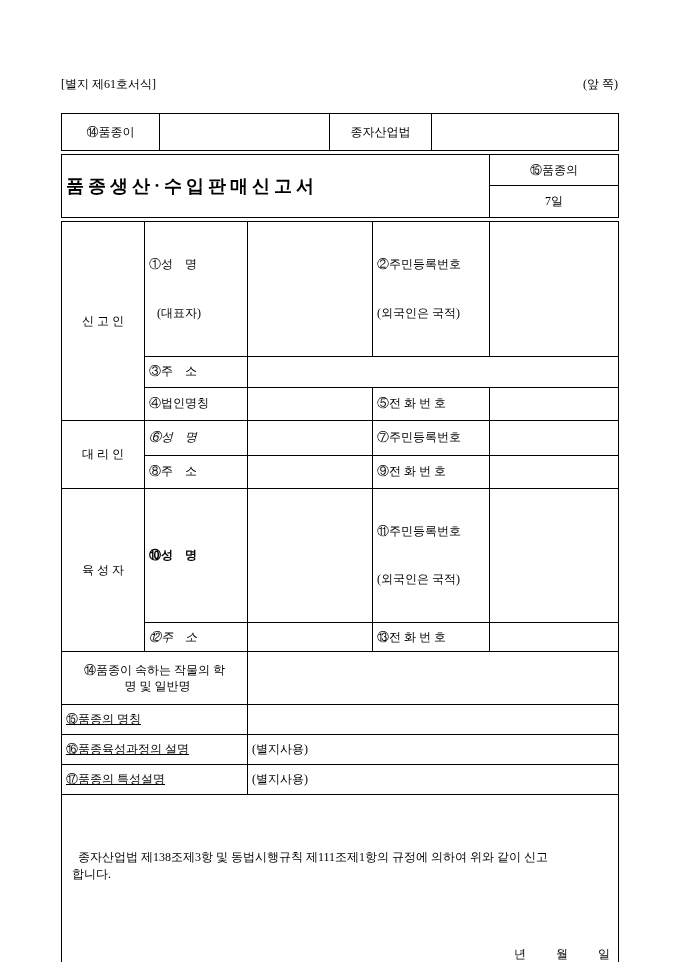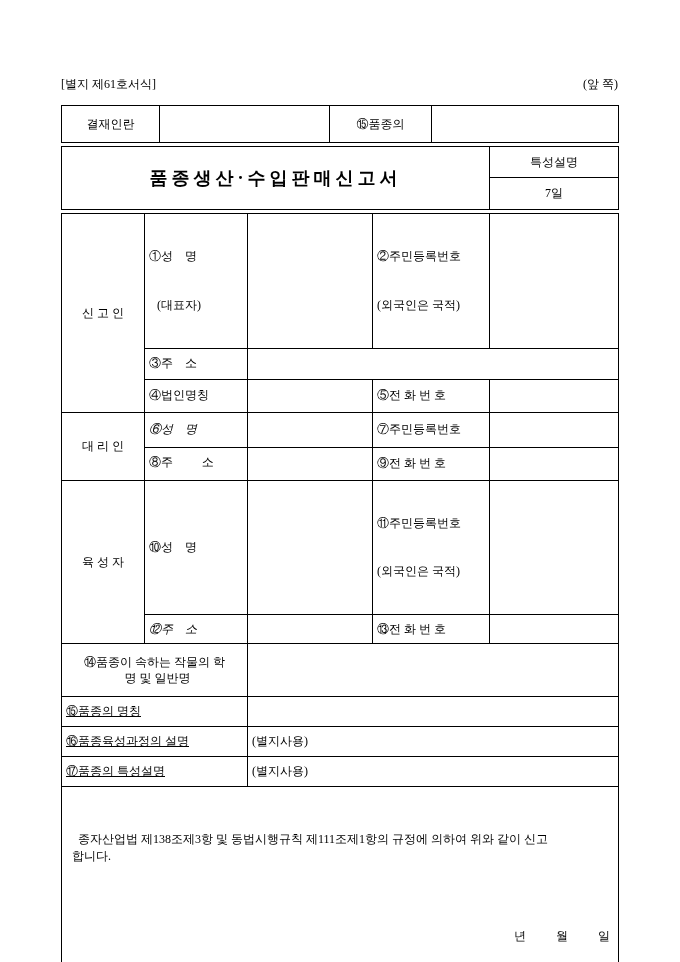"[별지 제61호서식]" .topline { margin-bottom: 12px -> 20px }
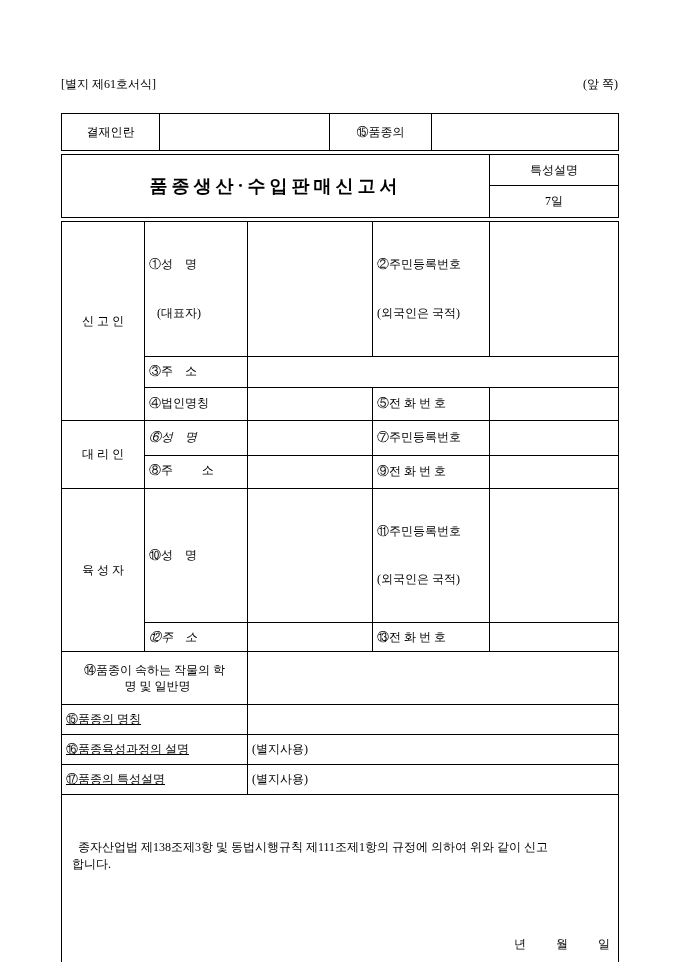"결재인란" td.c { text: 결재인란 -> ⑭품종이 }
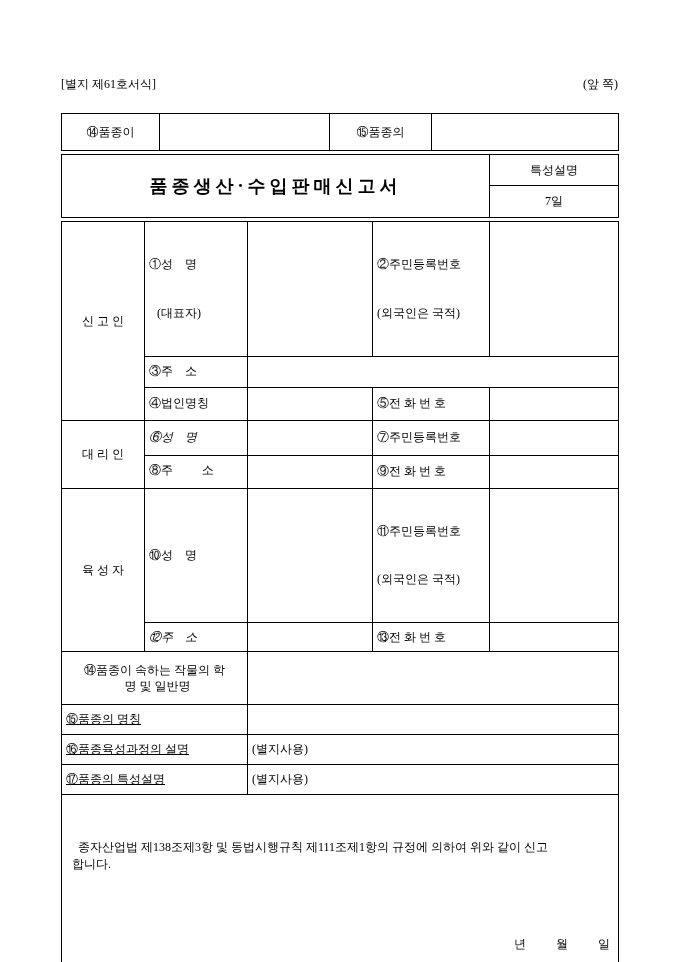"⑮품종의" td.c { text: ⑮품종의 -> 종자산업법 }
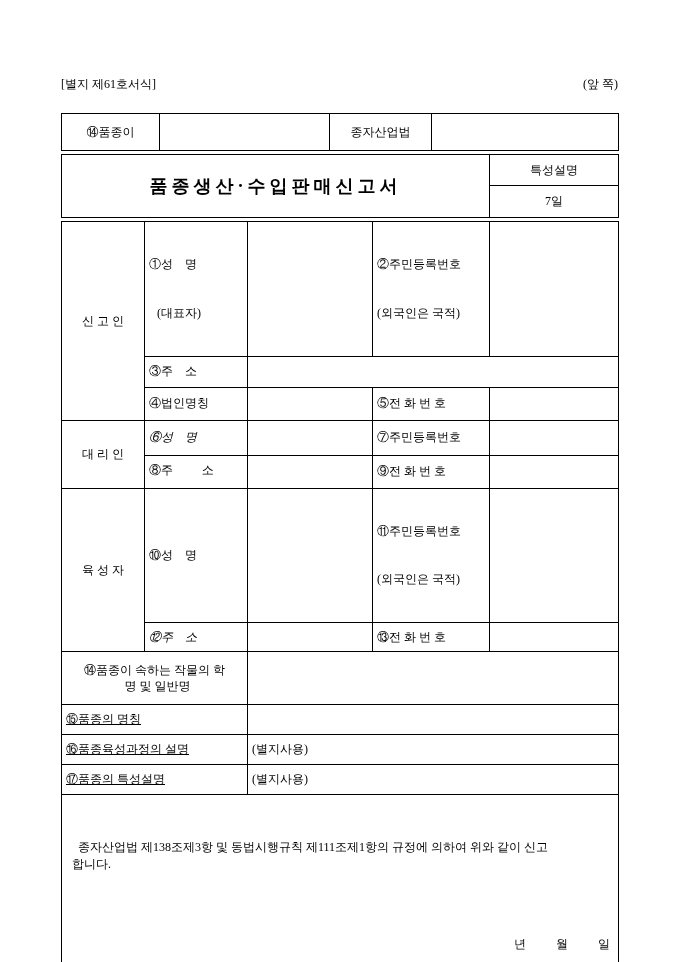"특성설명" td.c { text: 특성설명 -> ⑮품종의 }
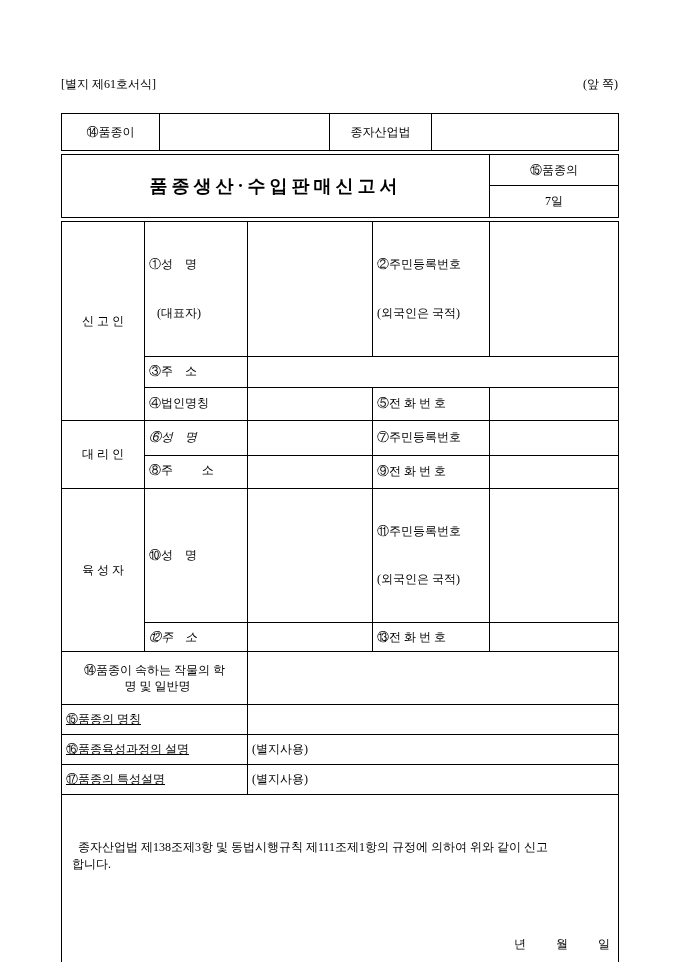"품종생산·수입판매신고서" .title-cell { text-align: center -> none }
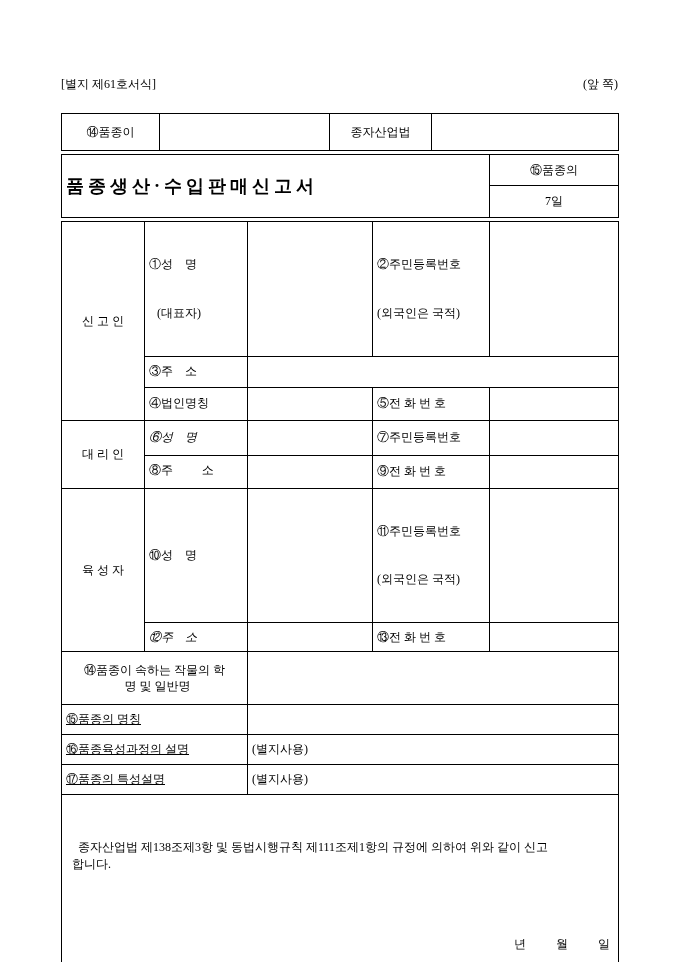"⑧주 소" .rh-aaddr { font-family: Liberation Mono, monospace -> none }
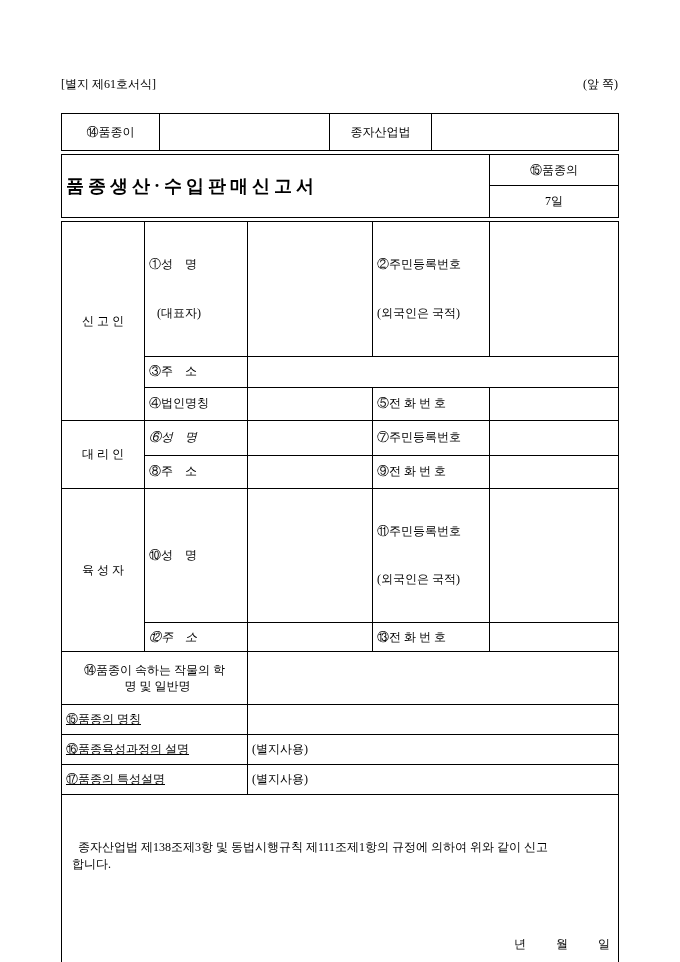"⑩성 명" .rh-bname { font-weight: none -> bold }
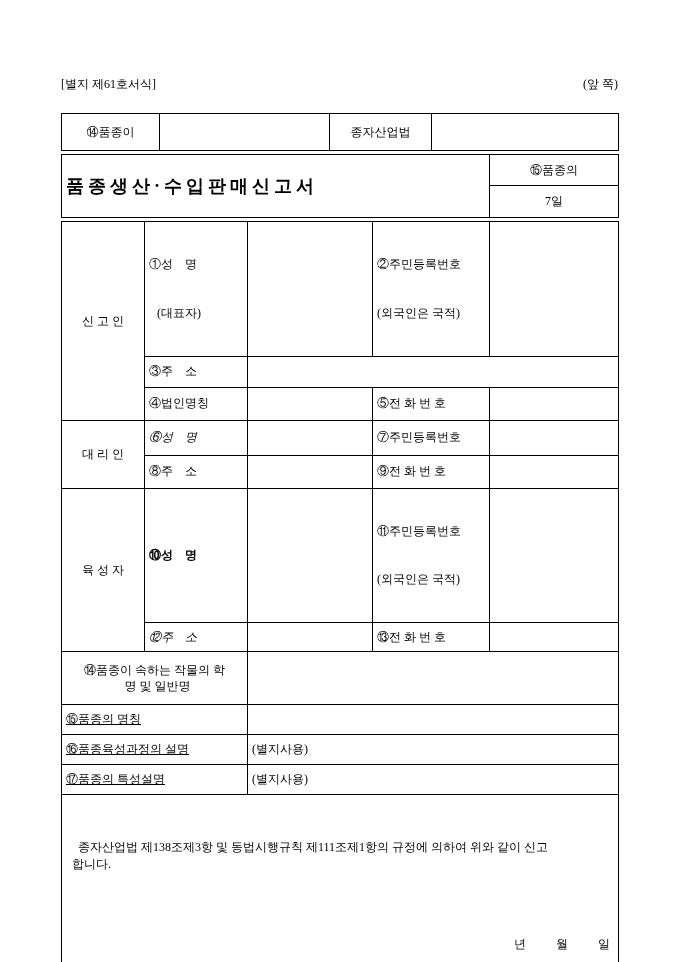"종자산업법 제138조제3항 및 동법시행규칙 제111조제1항의" .decl-body { margin: 6px 2px 0 -> 16px 2px 0 }
